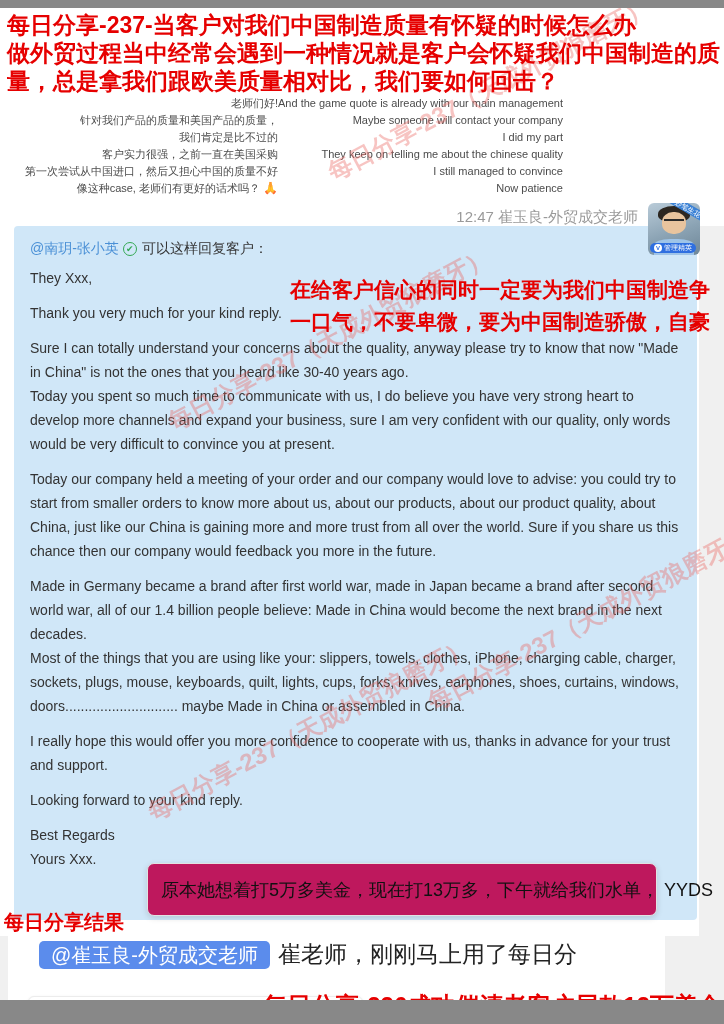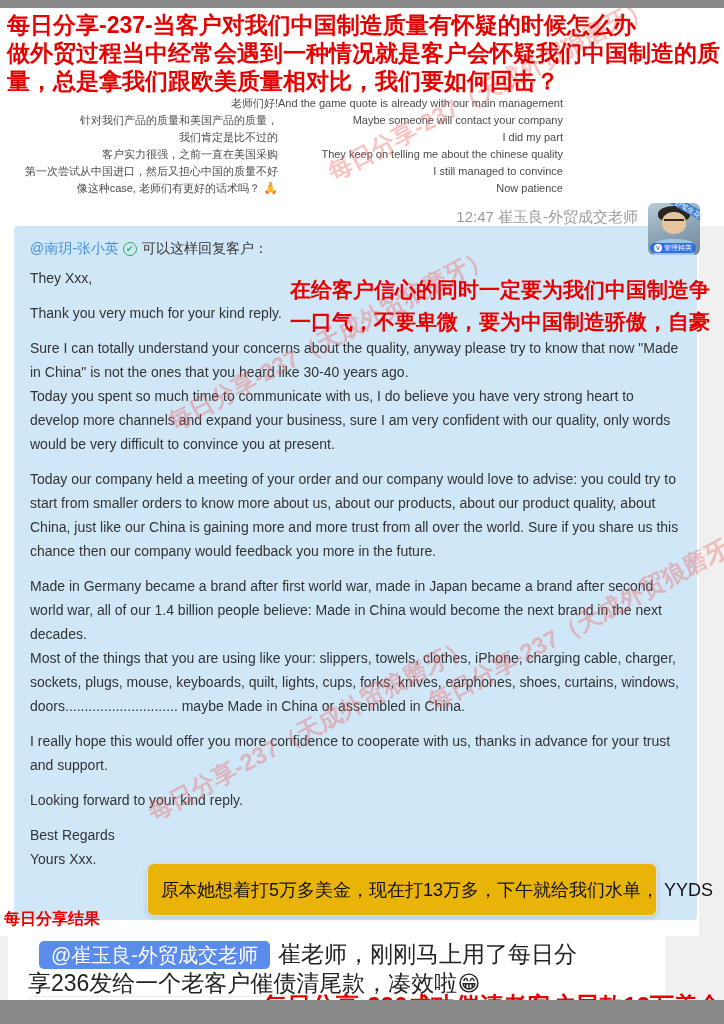"原本她想着打5万多美金，现在打13万多，下午就给我们水单， YYDS" .yyds { background: #eab308 -> #be185d }
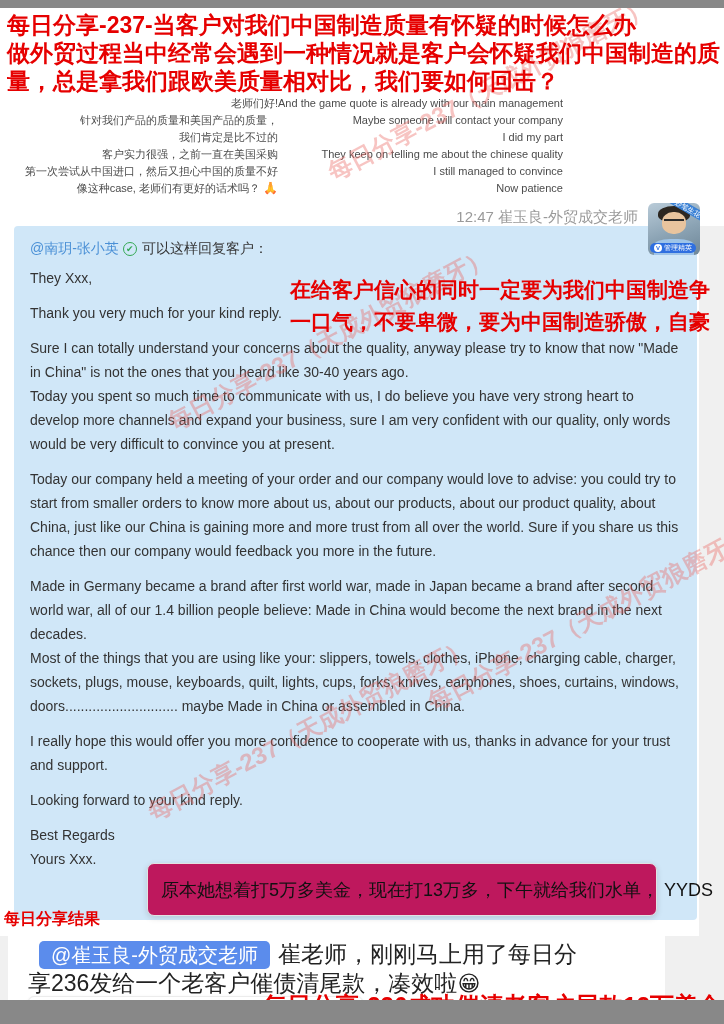"每日分享结果" .result-label { font-size: 16px -> 20px }
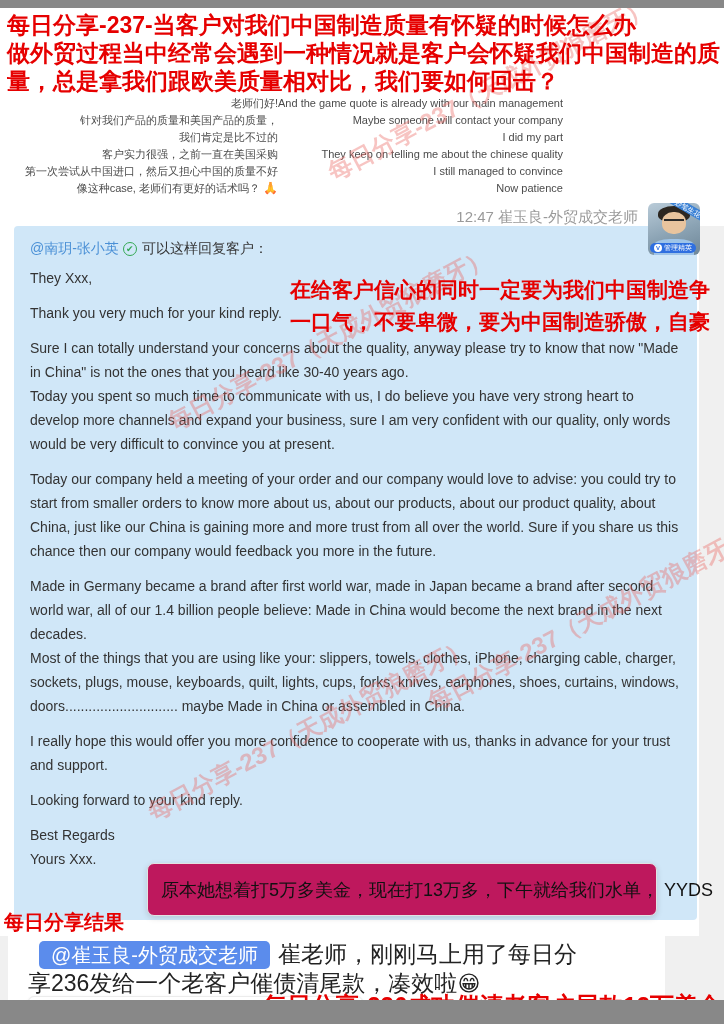"享236发给一个老客户催债清尾款，凑效啦😁" div.fb-line2 { html: <div> <span>享236发给一个老客户催债清尾款，凑效啦</span><span>😁</span> </div> -> none }
